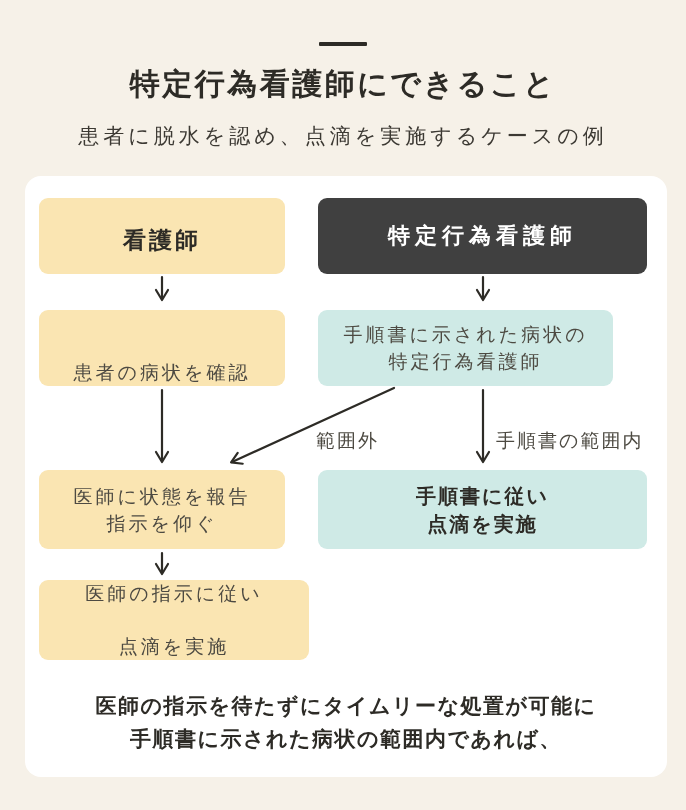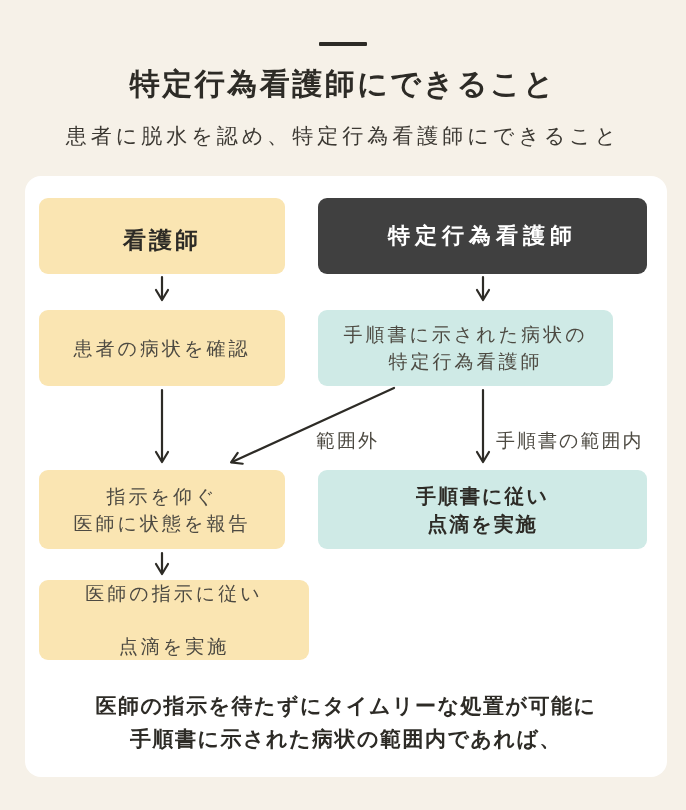"患者に脱水を認め、特定行為看護師にできること" div.subtitle { text: 特定行為看護師にできること -> 点滴を実施するケースの例 }
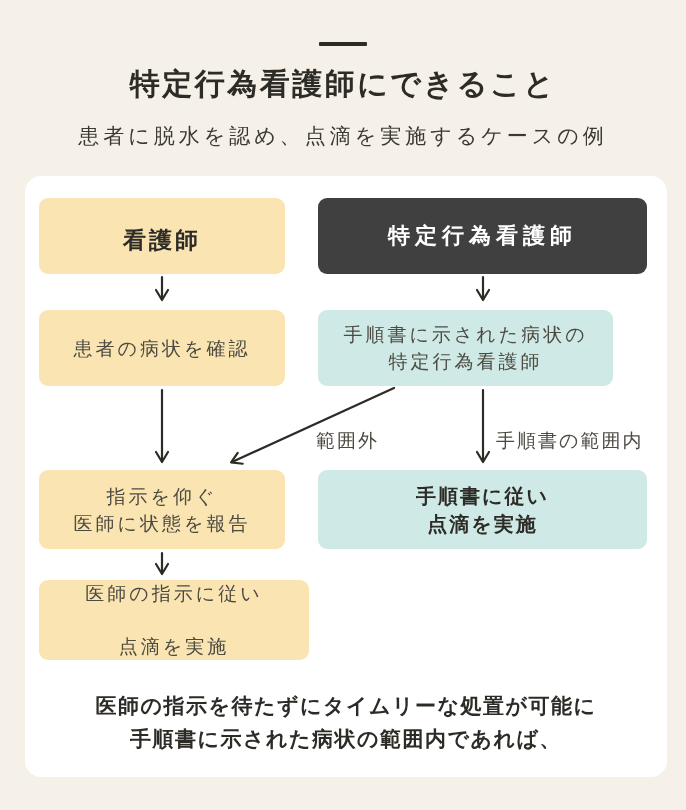"患者の病状を確認" .l2 { justify-content: none -> flex-end }
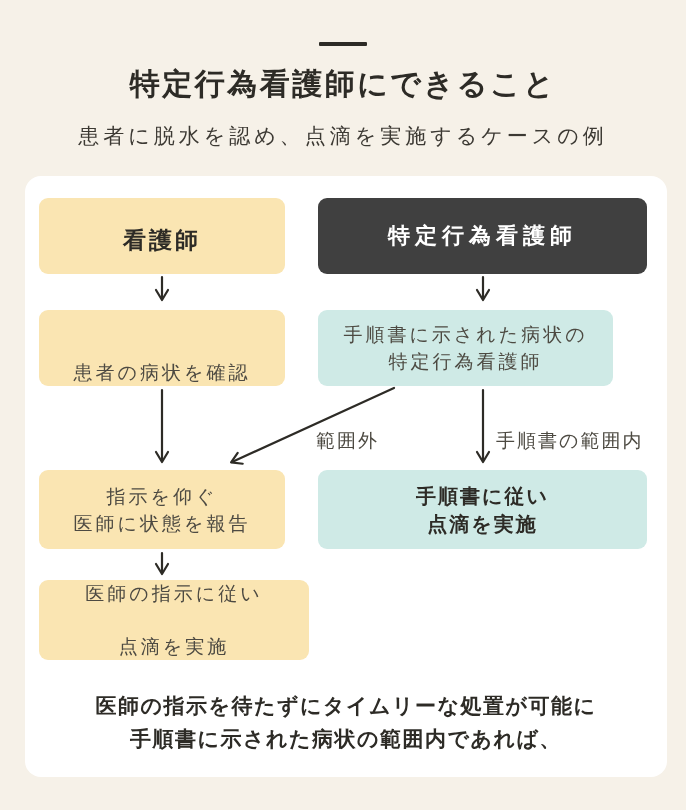"指示を仰ぐ" div.line { order: before "医師に状態を報告" -> after "医師に状態を報告" }
